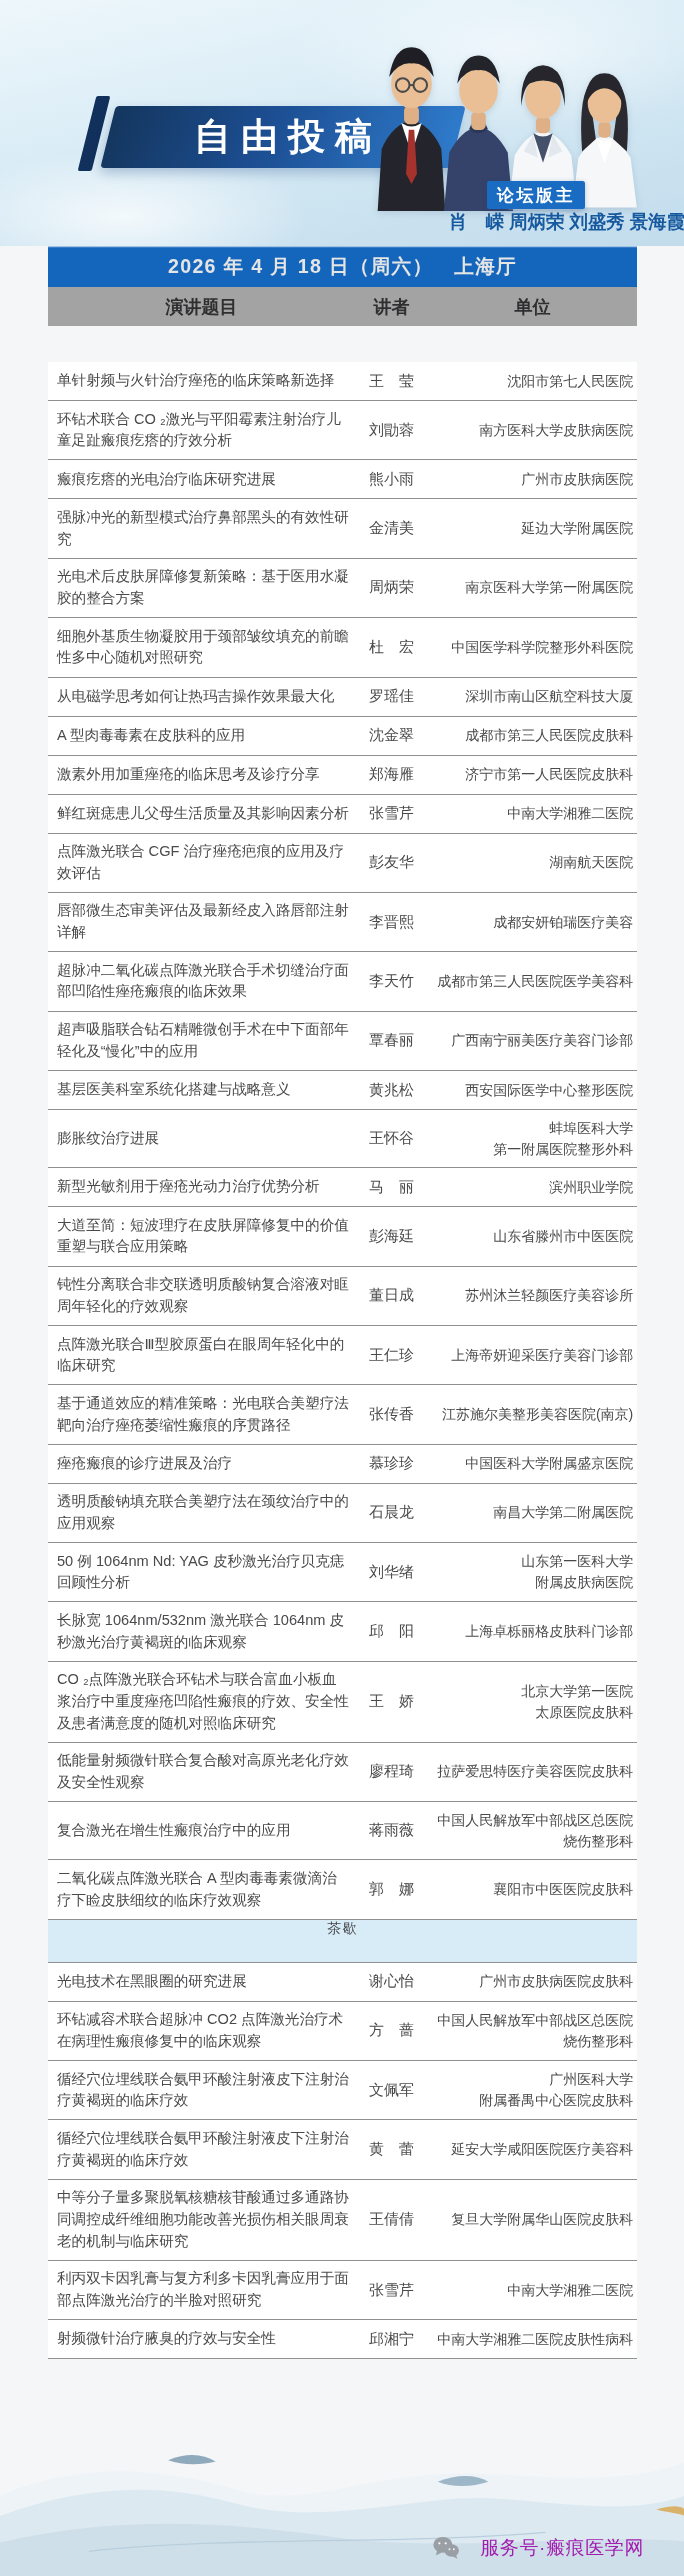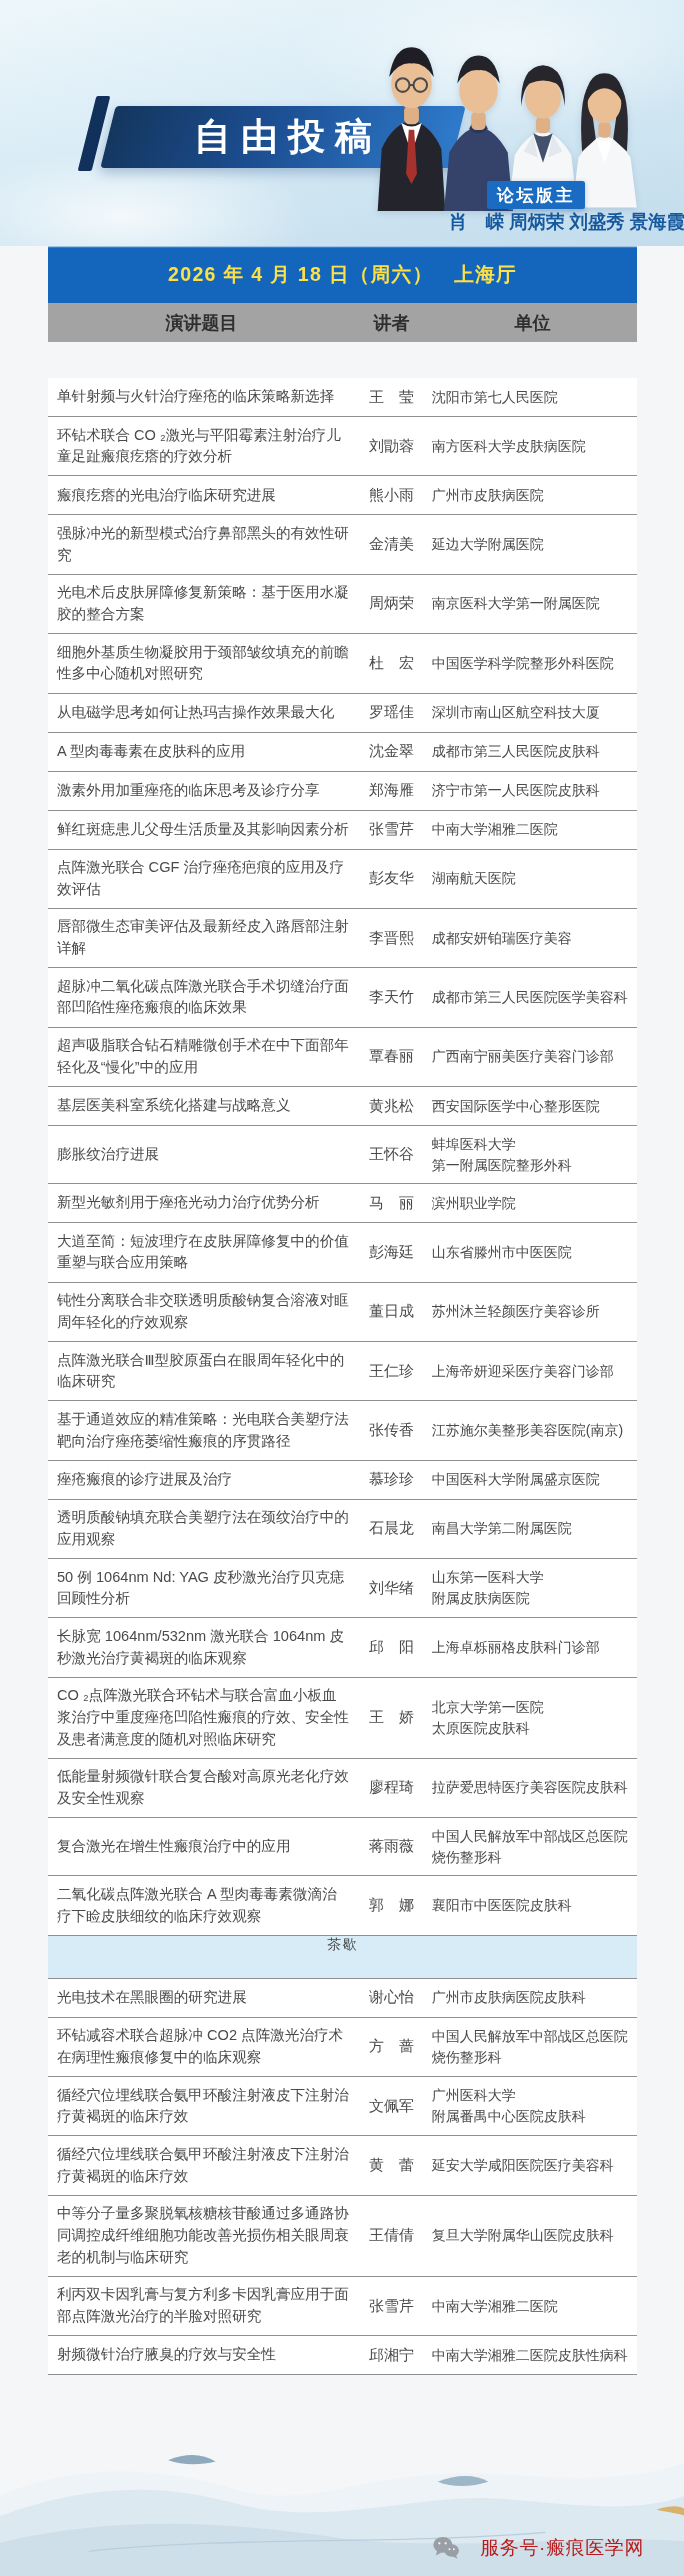"2026 年 4 月 18" .date-bar { color: #fde047 -> #e5e5e5; height: 57px -> 41px }
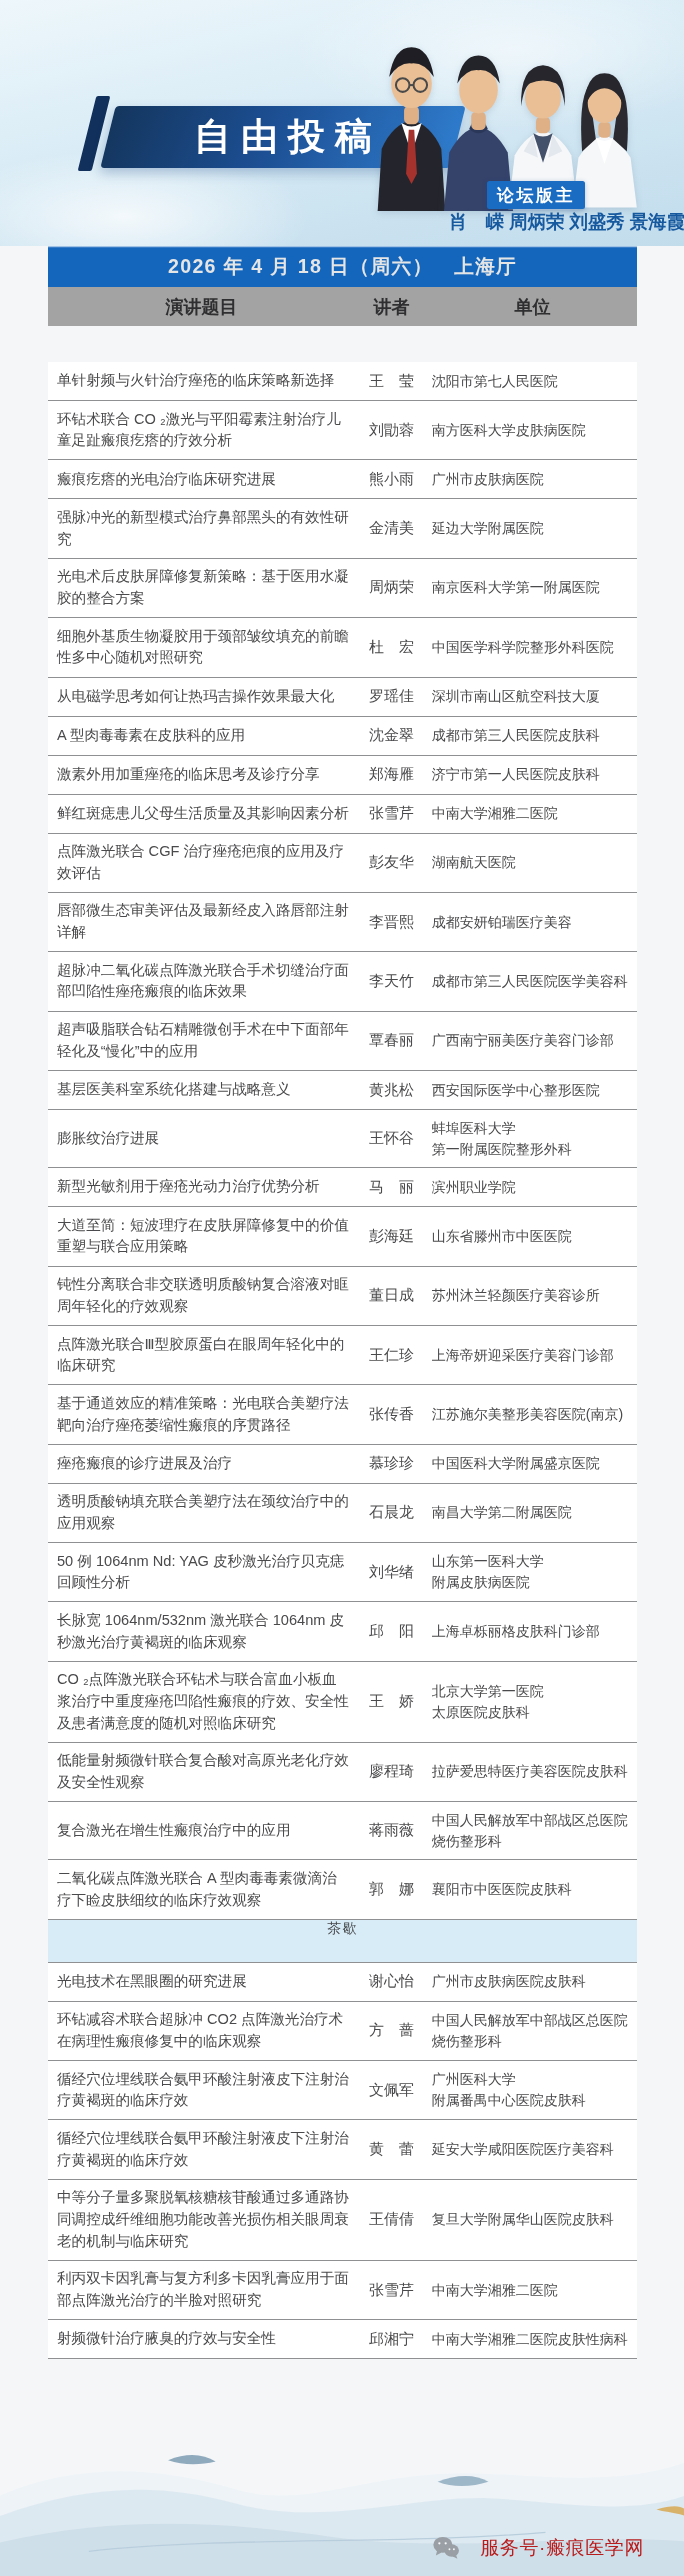"沈阳市第七人民医院" .cell.org { text-align: left -> right }
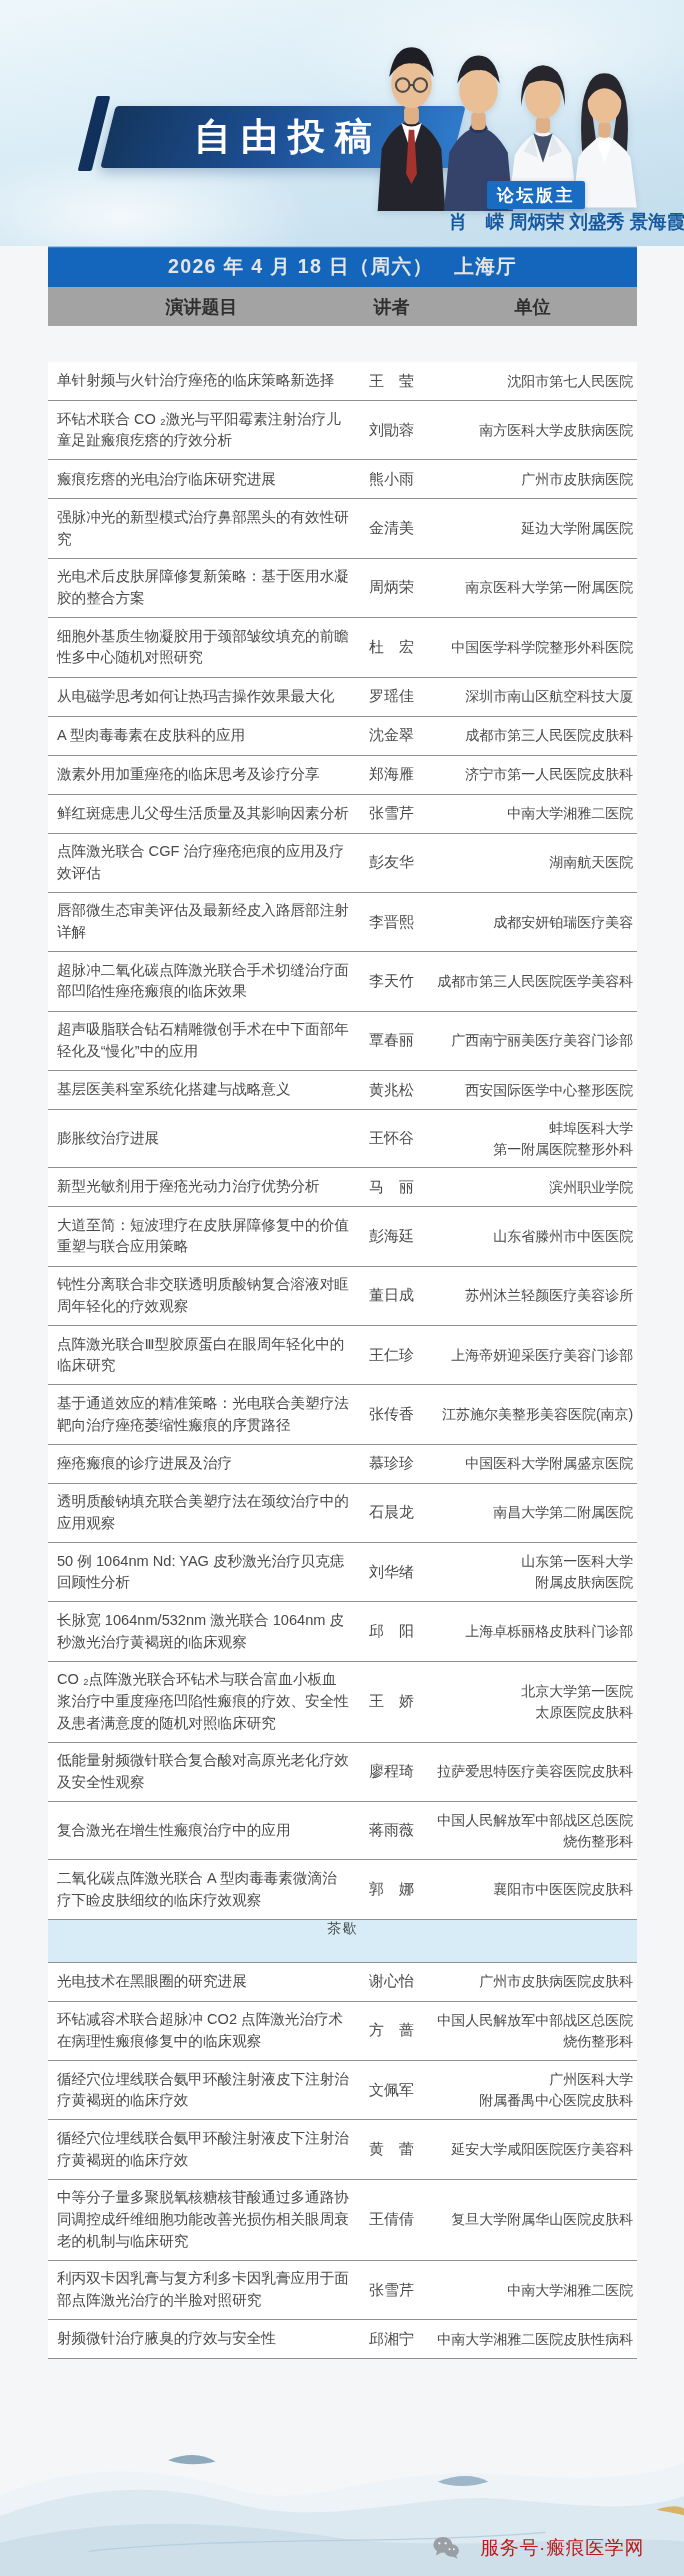"服务号·瘢痕医学网" .watermark { color: #b91c1c -> #a21caf }
